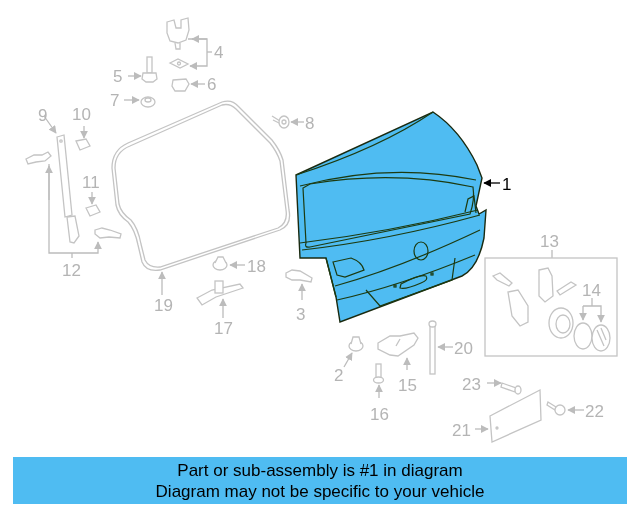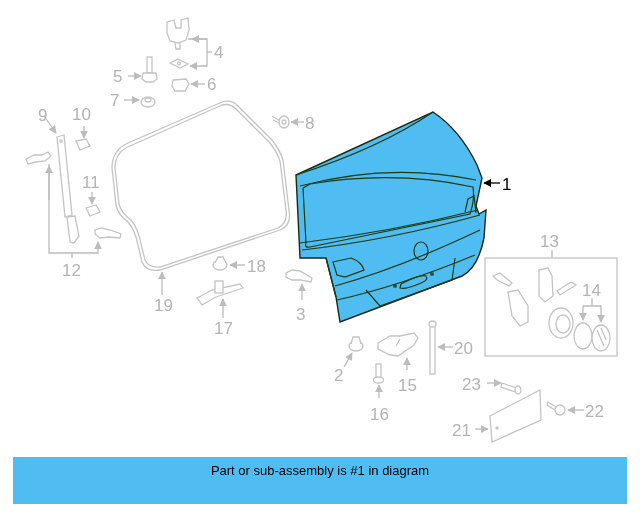"Part or sub-assembly is #1" #banner { font-size: 13px -> 17px }
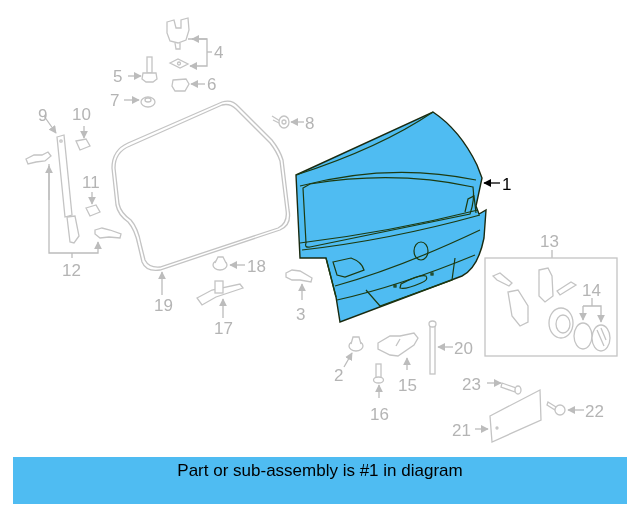"Diagram may not be specific" div { html: none -> <div>Diagram may not be specific to your vehicle</div> }
